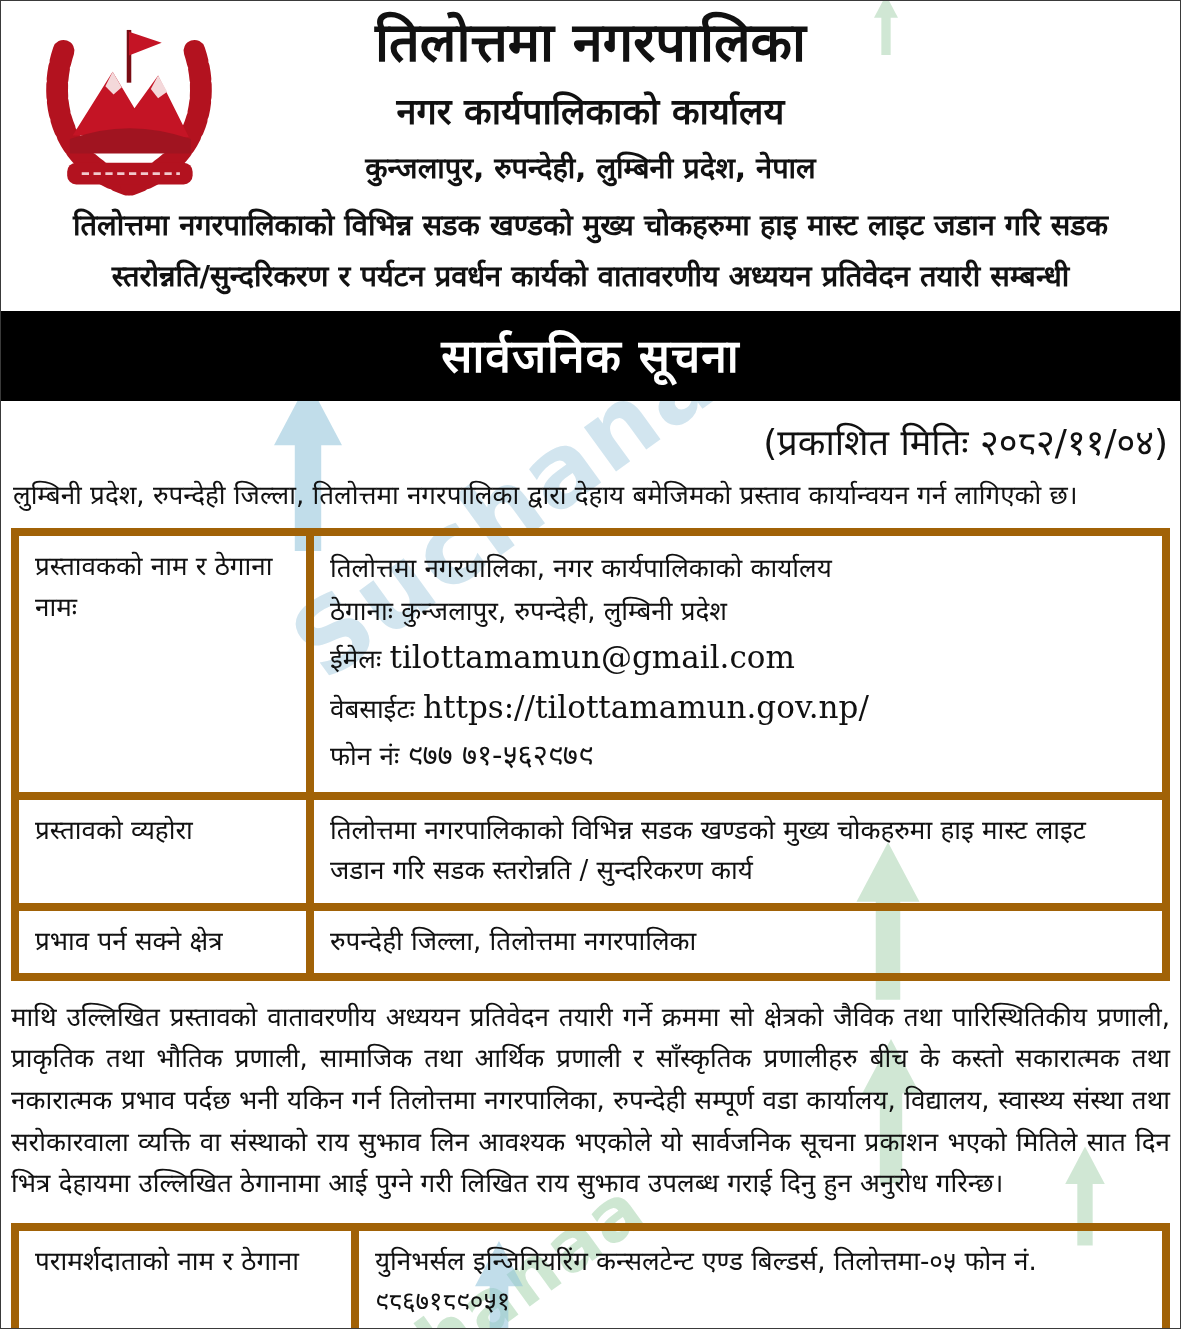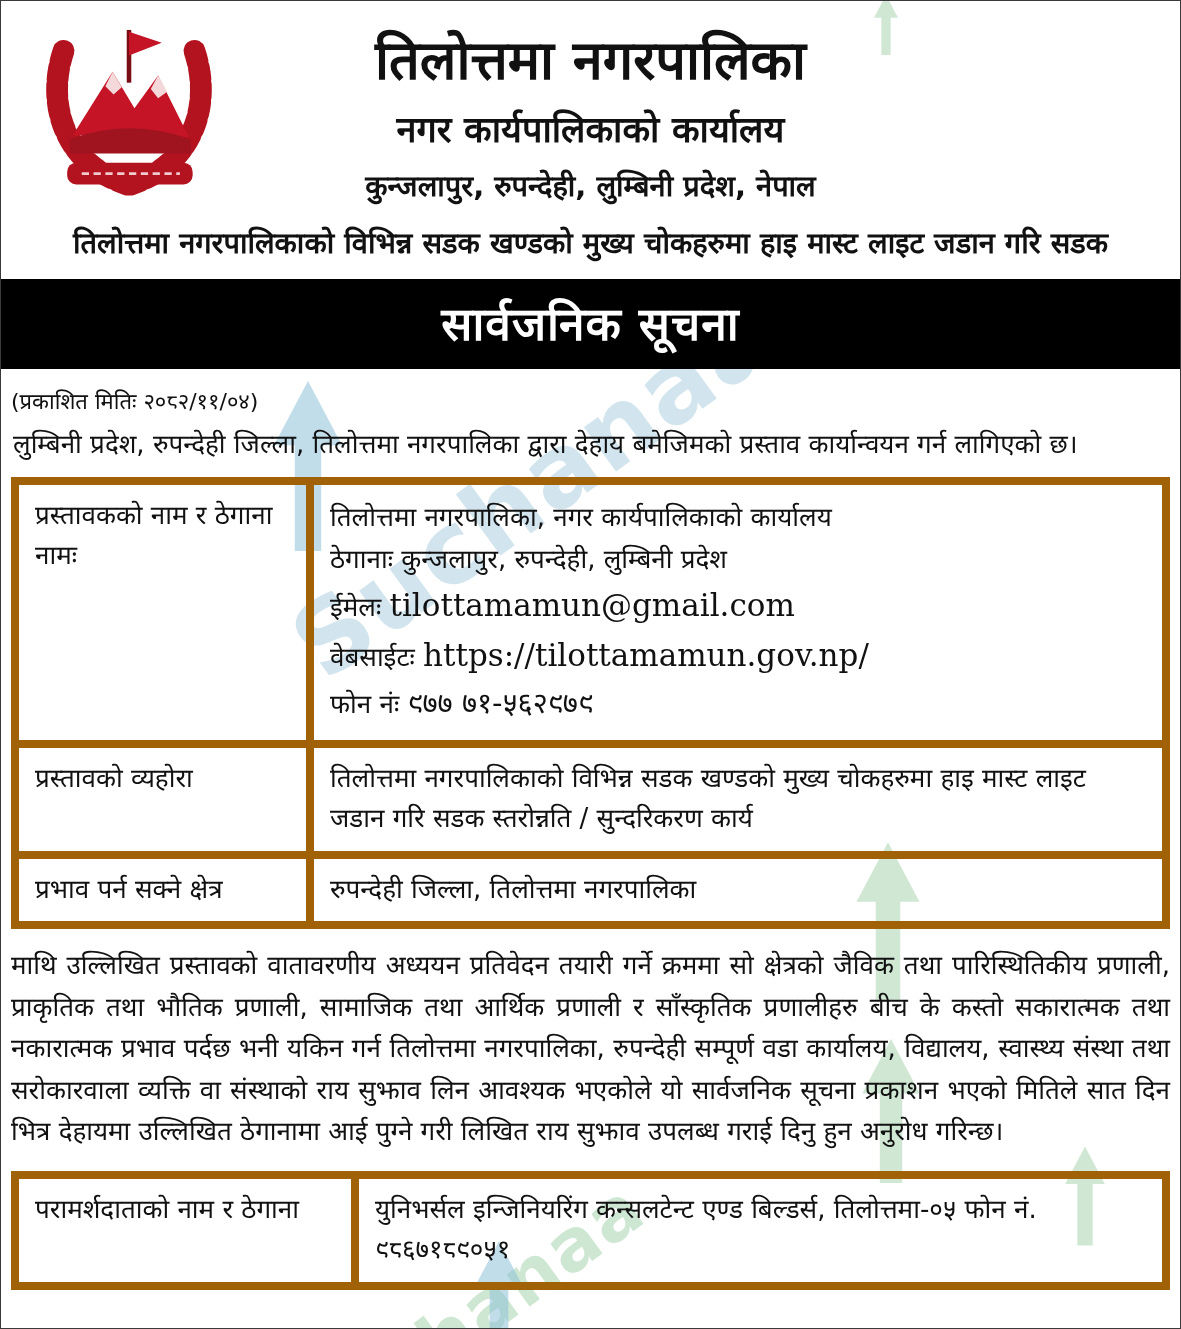"तिलोत्तमा नगरपालिका" .hdr { padding-top: 28px -> 10px }
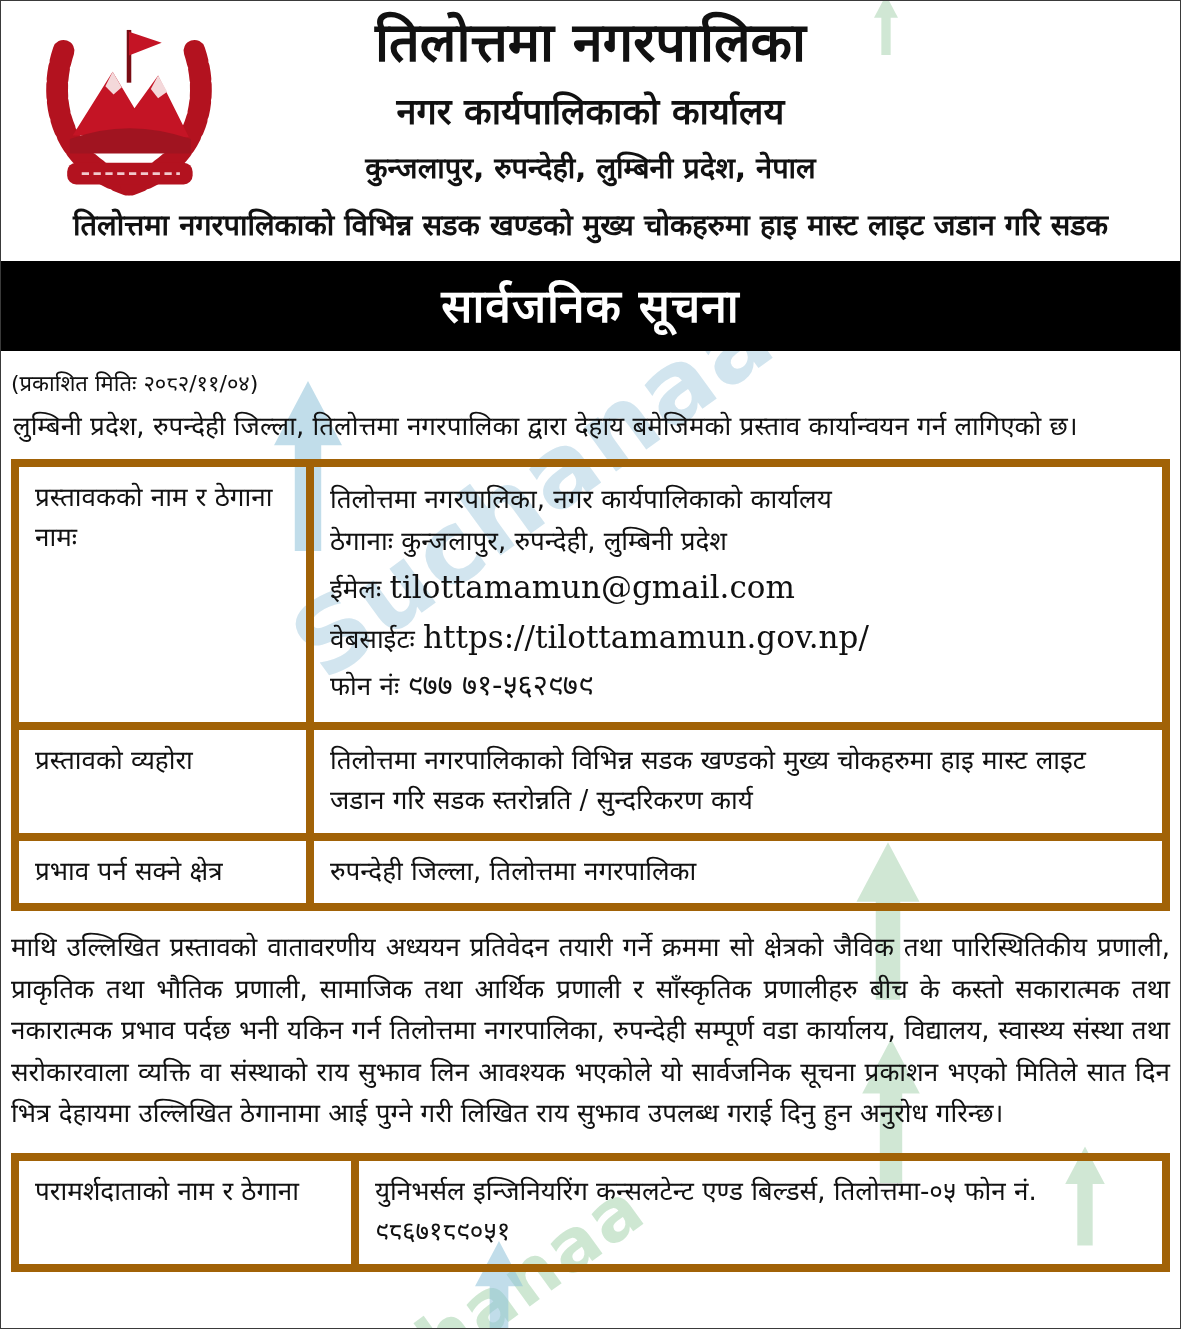"स्तरोन्नति/सुन्दरिकरण र पर्यटन प्रवर्धन" span { html: none -> <span>स्तरोन्नति/सुन्दरिकरण र पर्यटन प्रवर्धन कार्यको वातावरणीय अध्ययन प्रतिवेदन तयारी सम्बन्धी</span> }
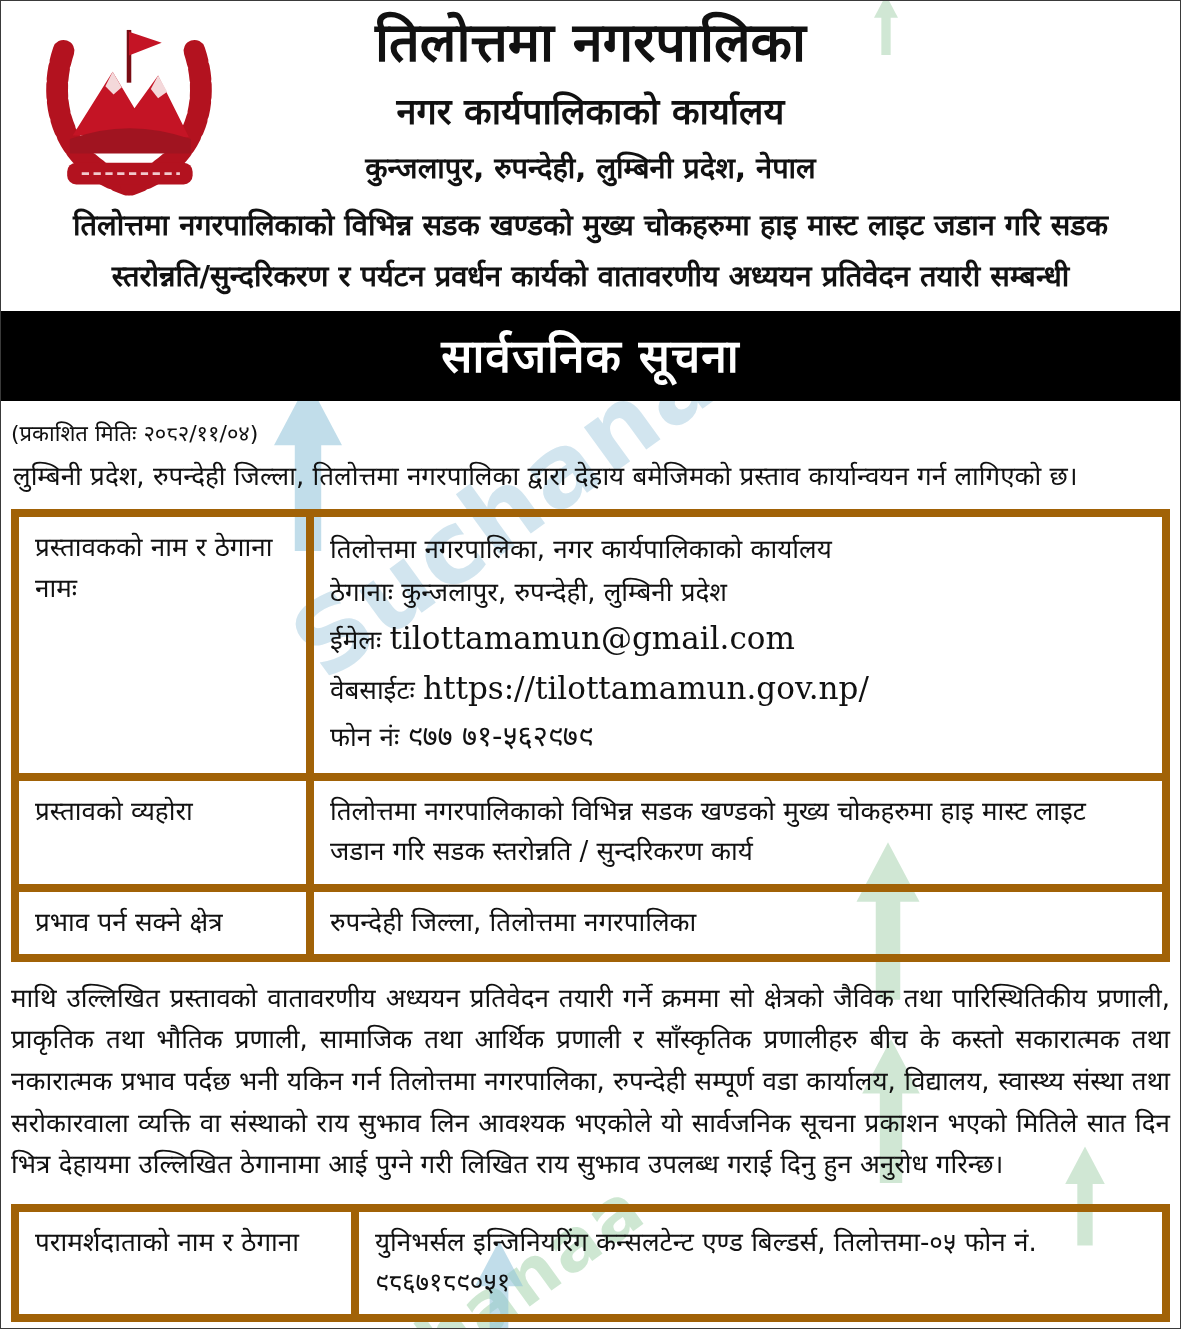"(प्रकाशित मितिः २०८२/११/०४)" .pub-date { font-size: 22px -> 36px; text-align: none -> right }
